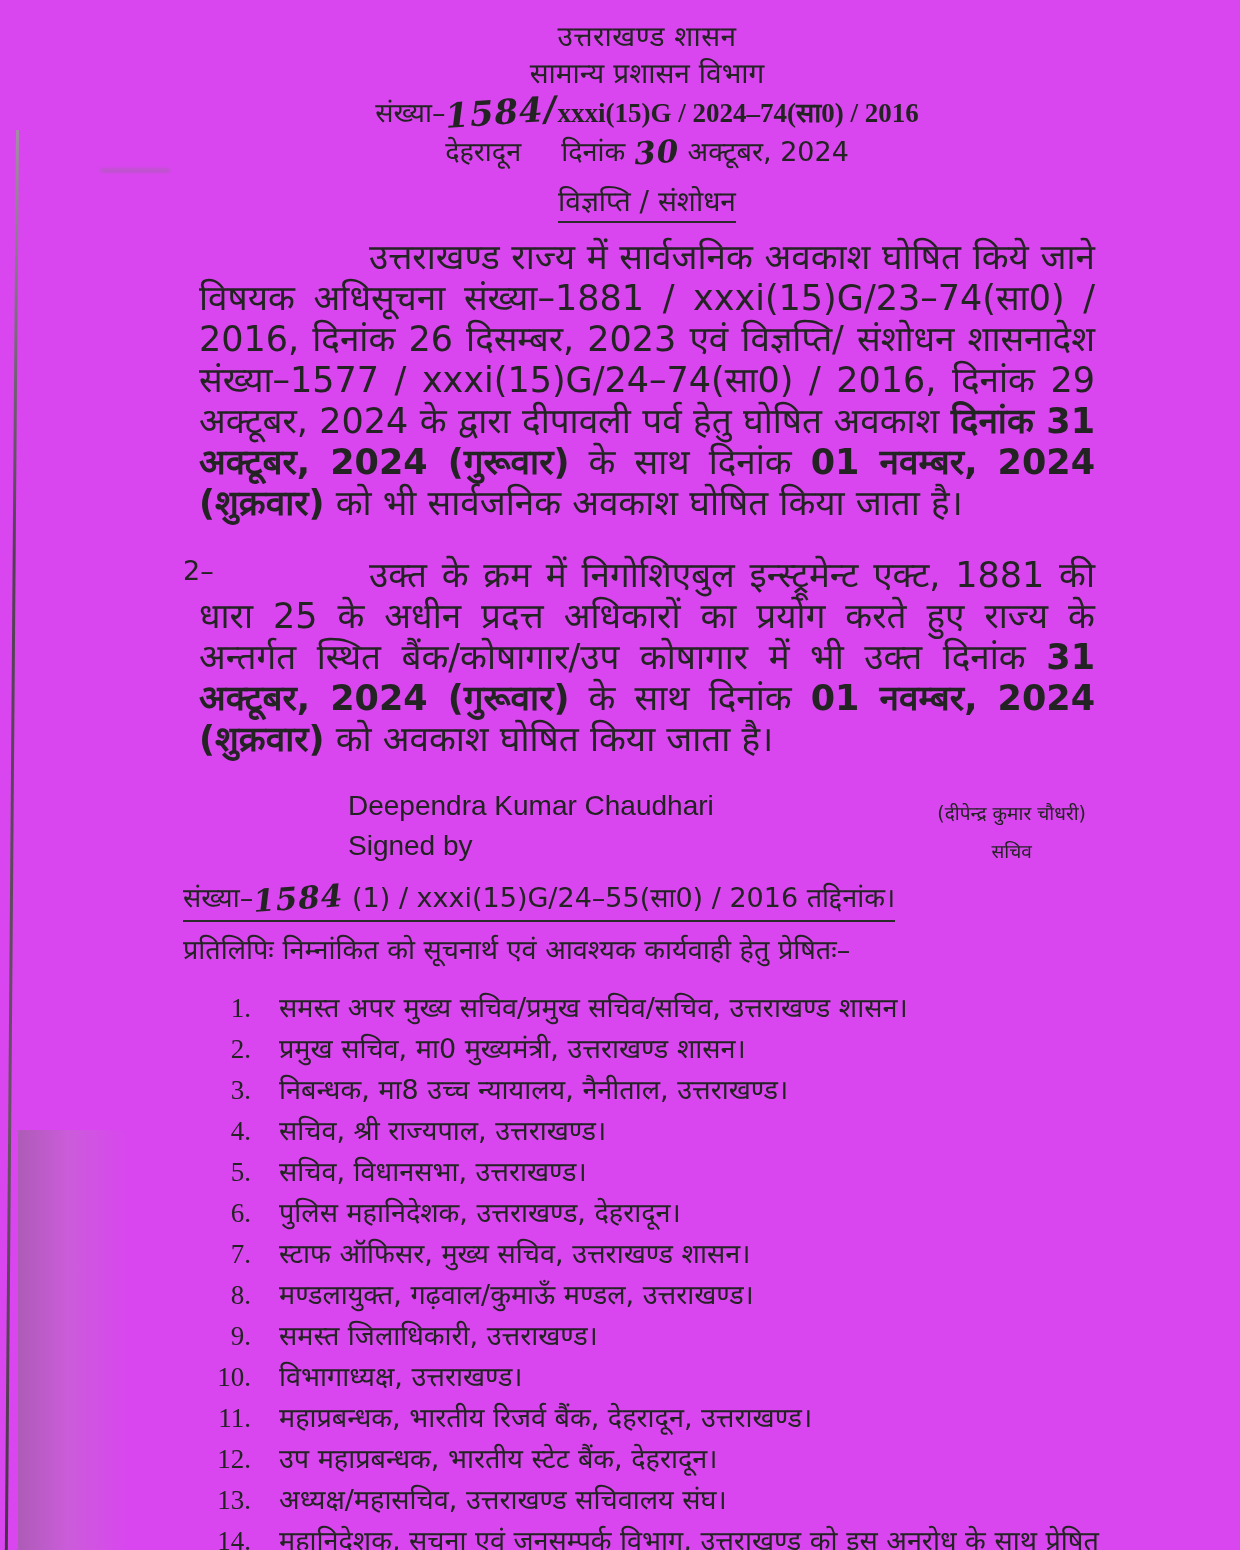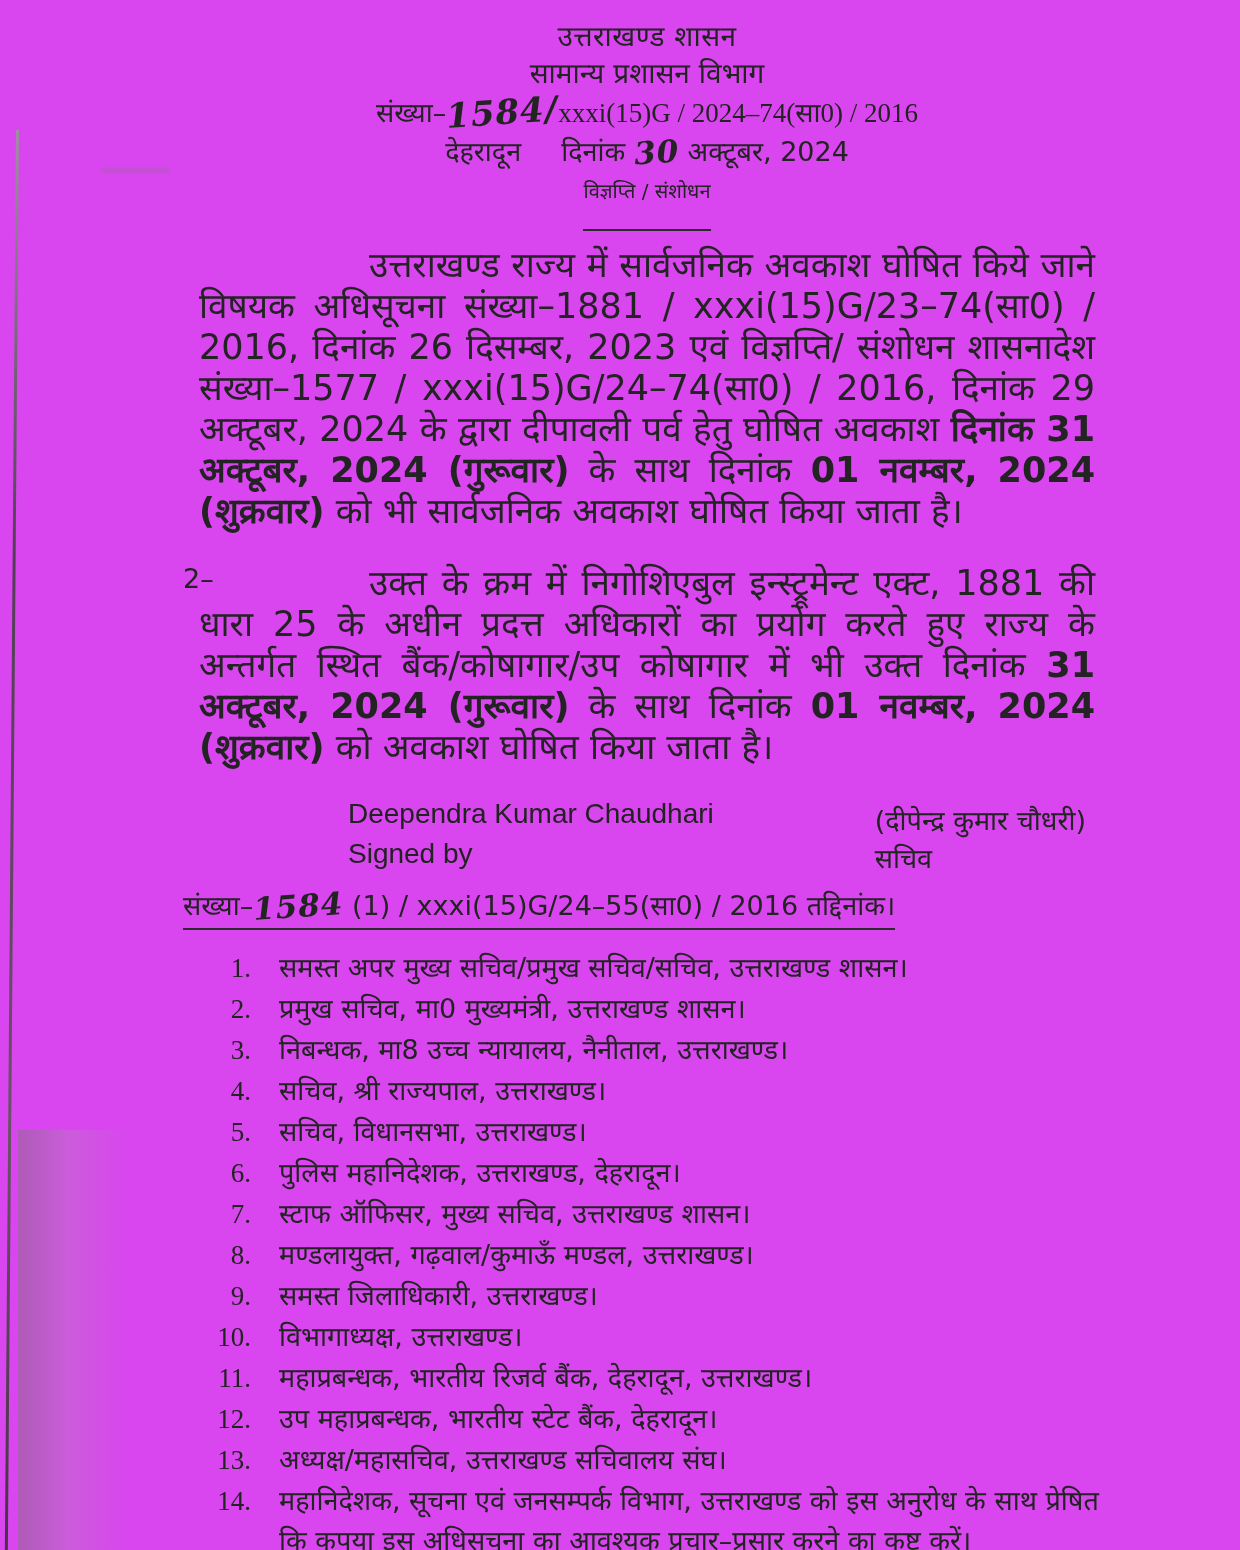"xxxi(15)G / 2024–74(सा0) / 2016" .latin-ref { font-weight: normal -> bold }
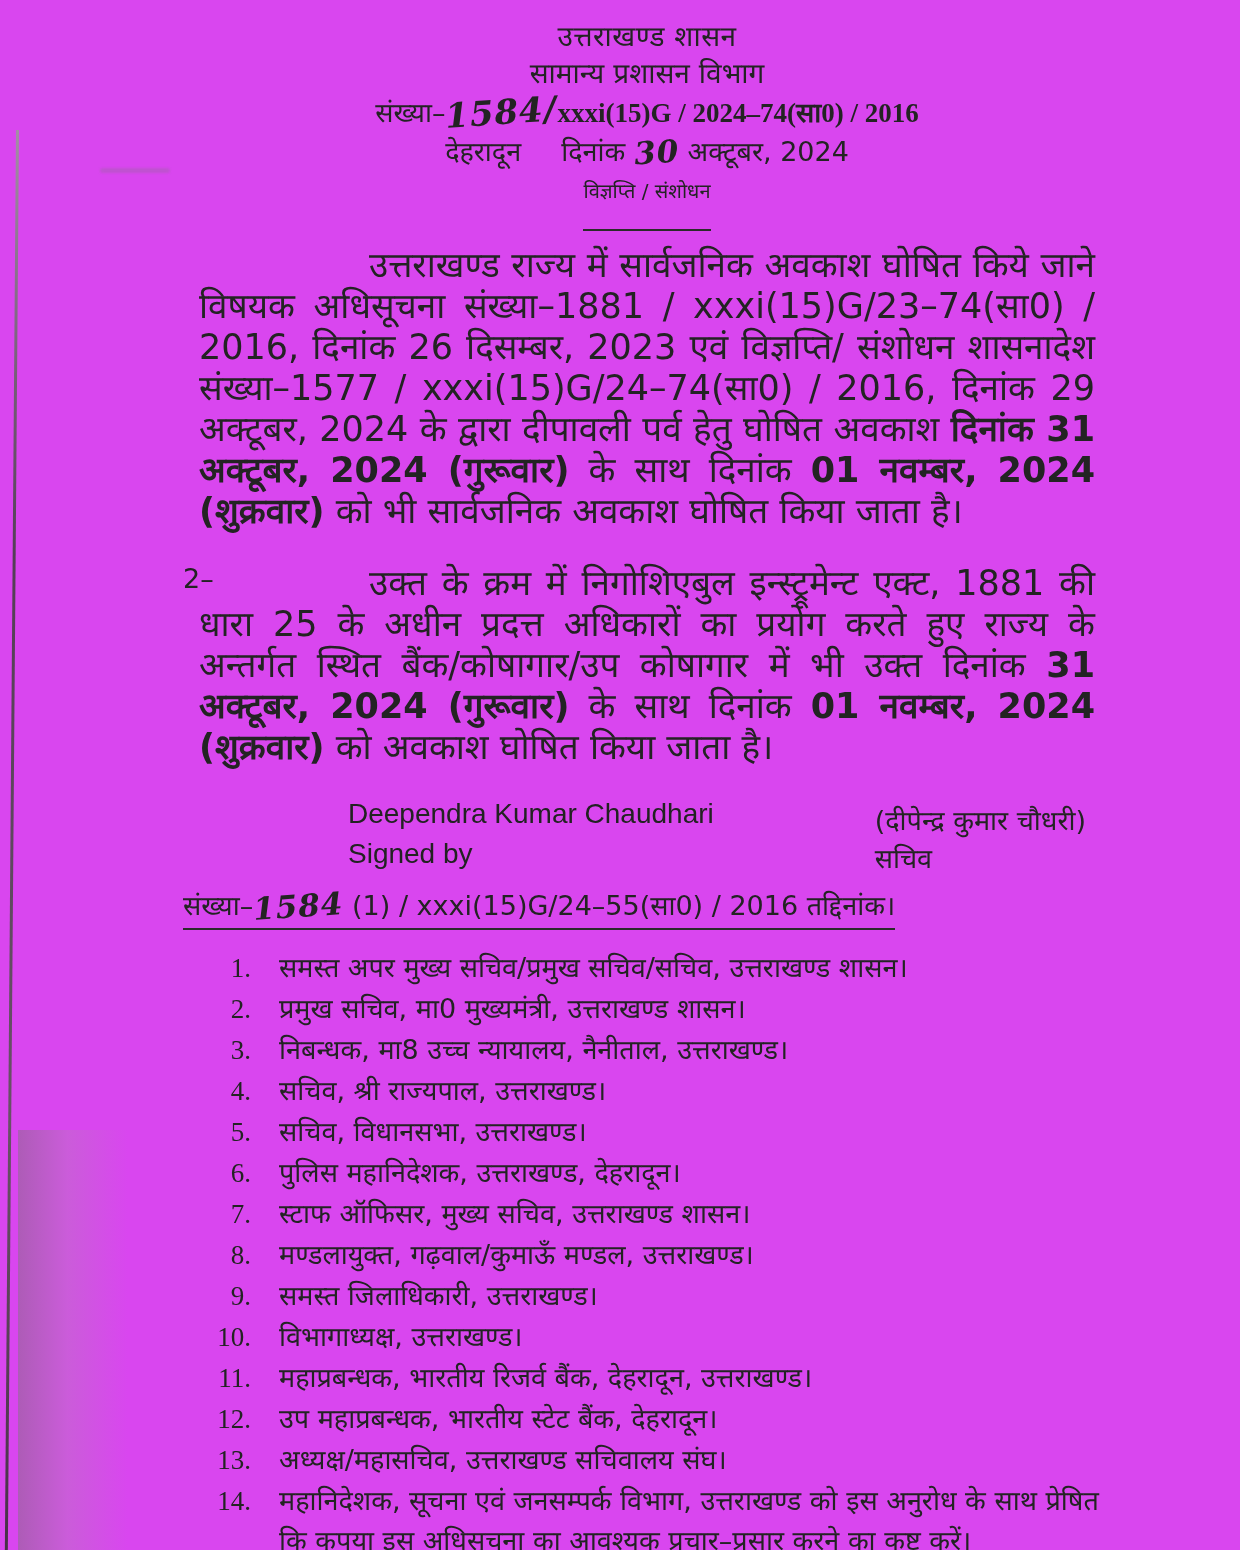"विज्ञप्ति / संशोधन" .subject { font-size: 20px -> 28px; margin-top: 3px -> 13px; padding-bottom: 19px -> 1px }
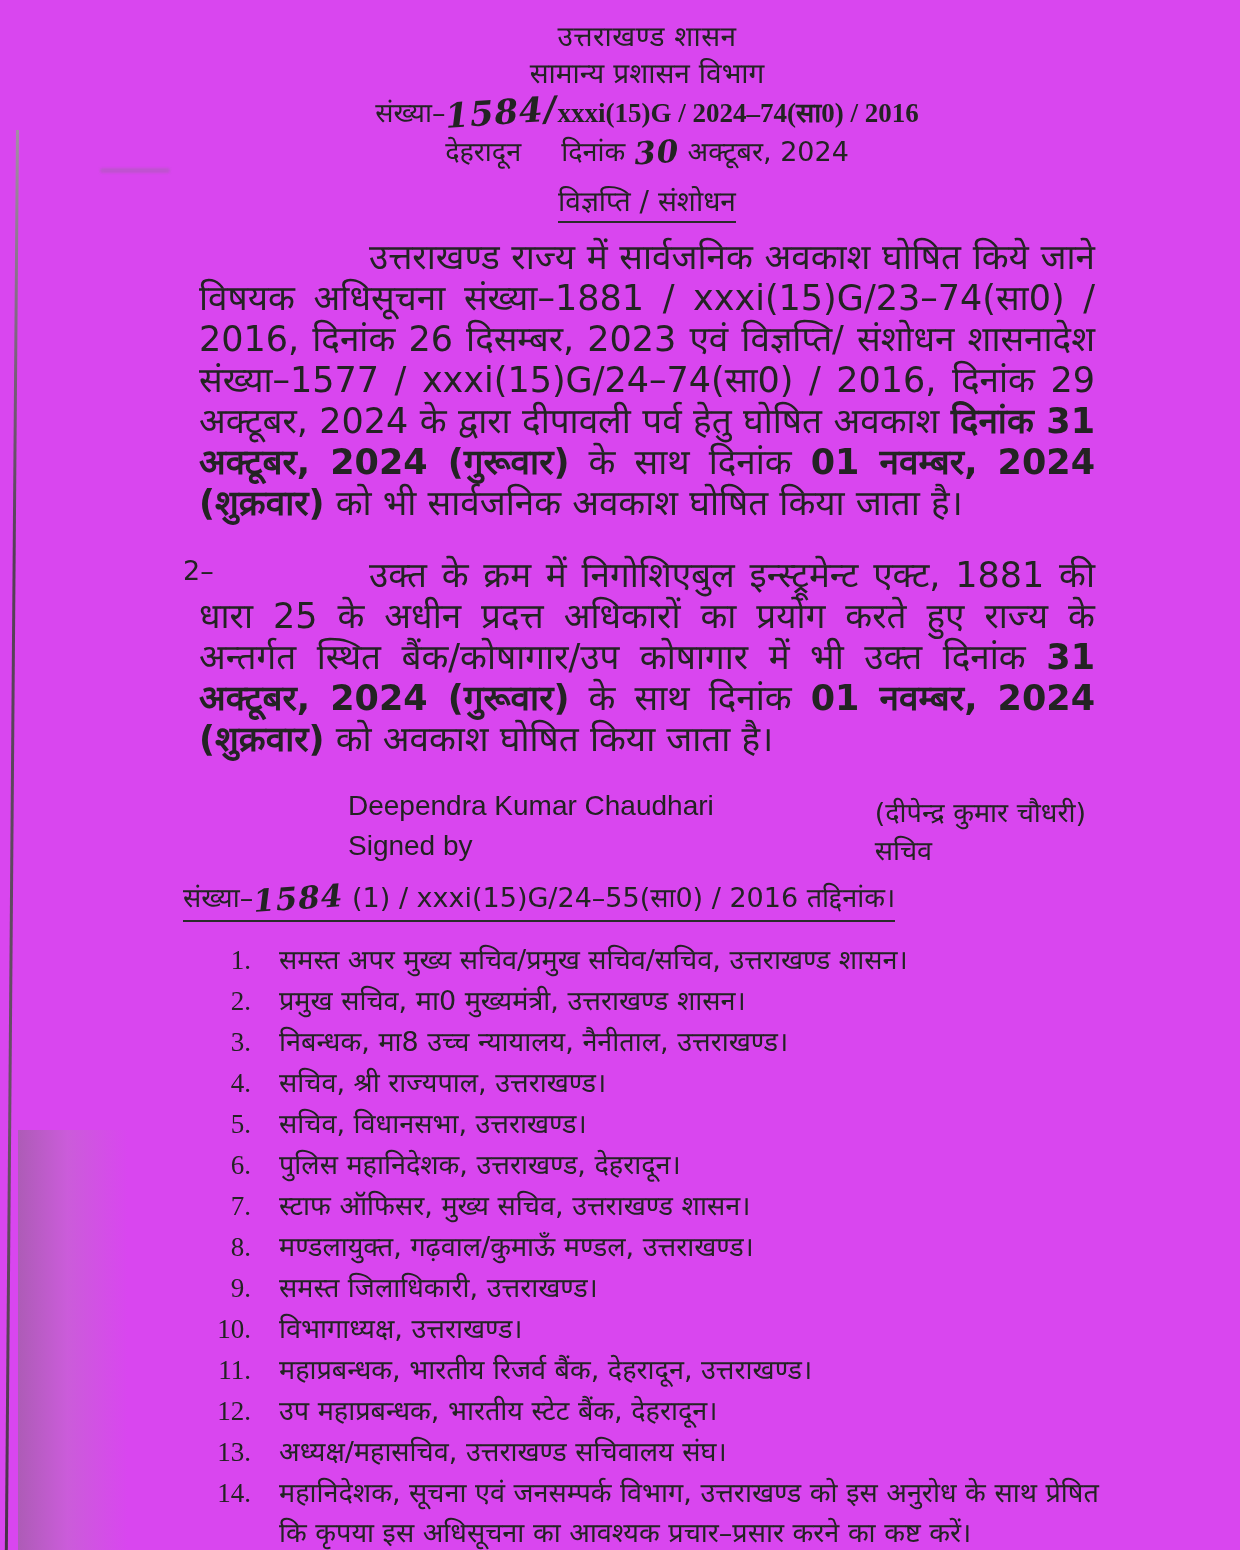"(दीपेन्द्र कुमार चौधरी)" .sign-right { font-size: 27px -> 19px; text-align: none -> center }
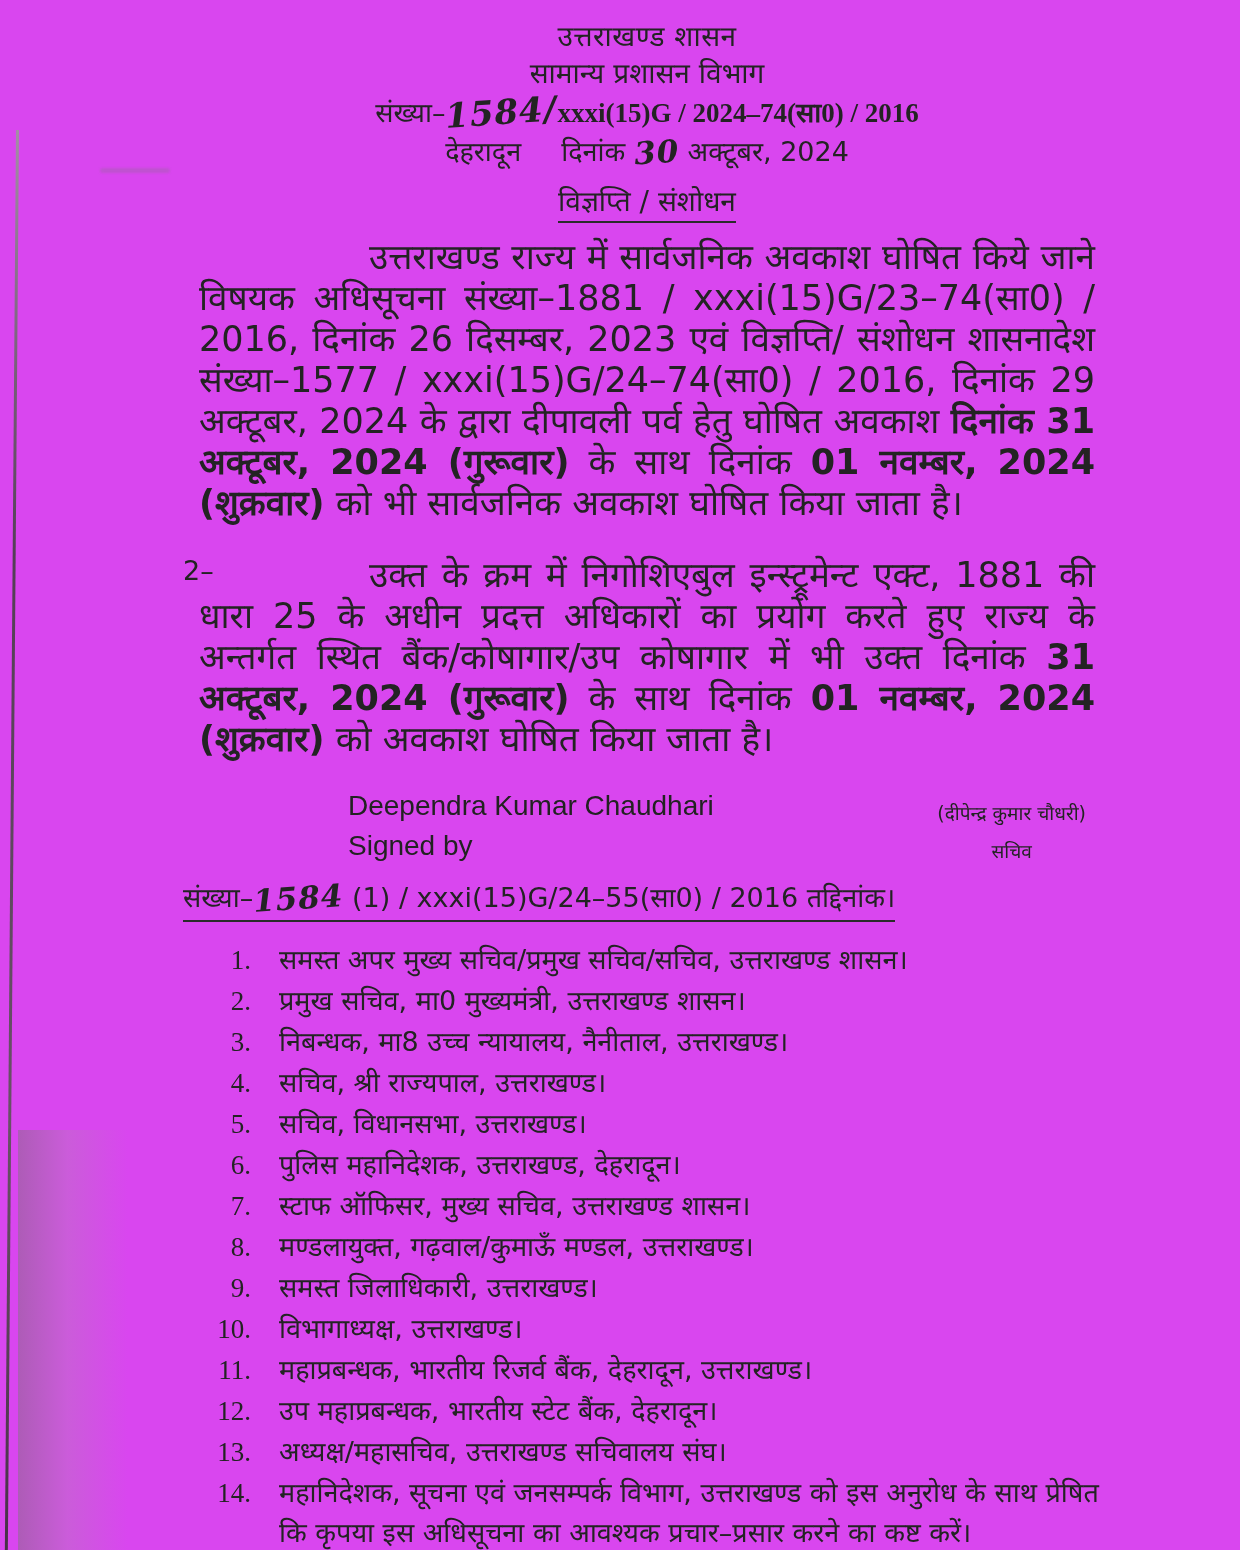"प्रतिलिपिः निम्नांकित को सूचनार्थ एवं" div.copy-line { html: none -> <div>प्रतिलिपिः निम्नांकित को सूचनार्थ एवं आवश्यक कार्यवाही हेतु प्रेषितः–</div> }
